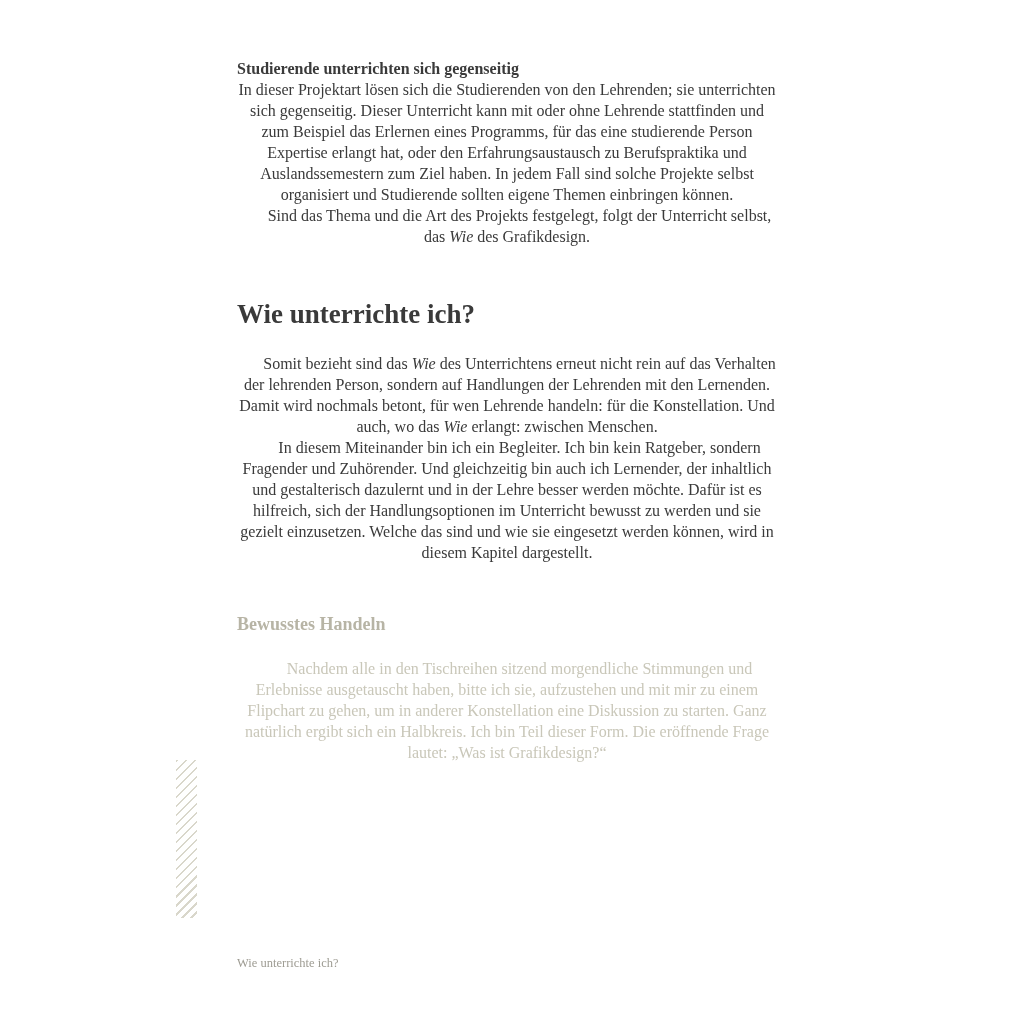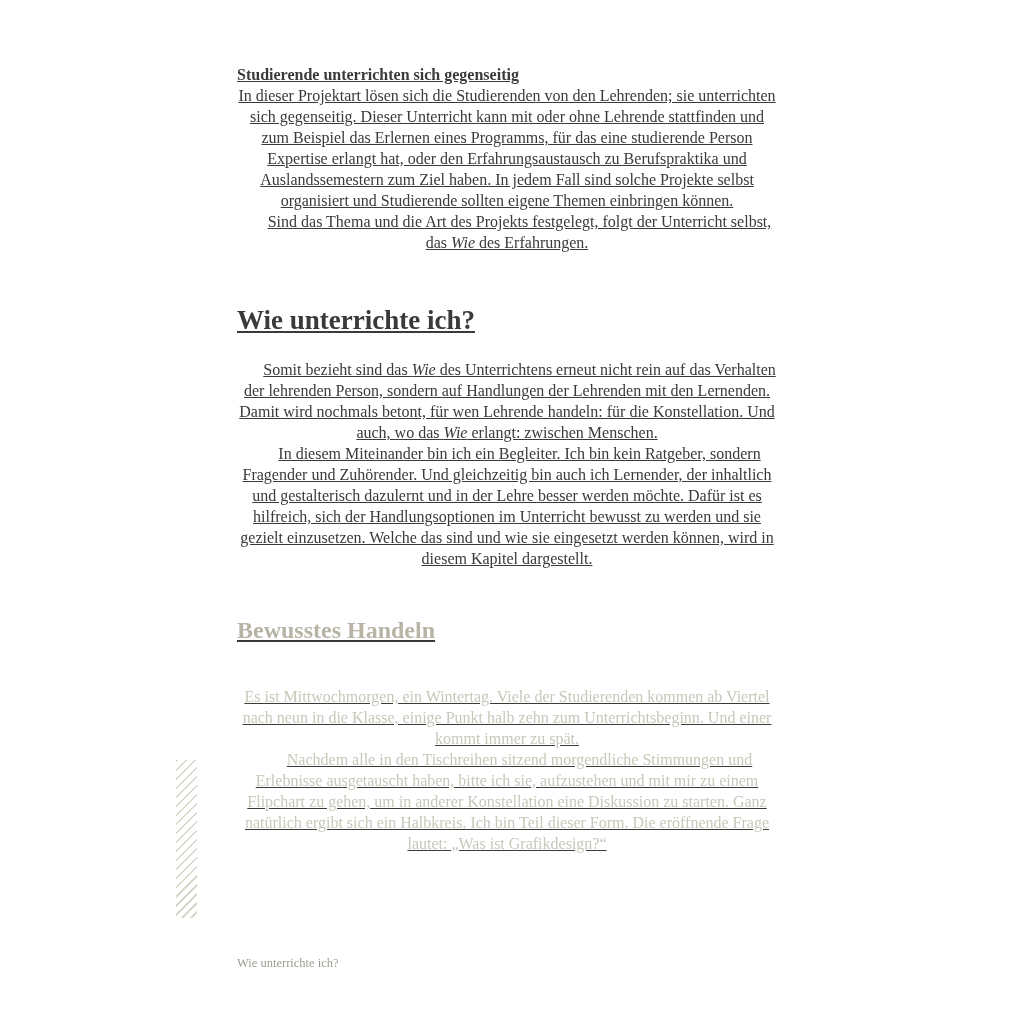"Studierende unterrichten sich" .text-column { text-decoration: underline -> none; top: 64px -> 58px }
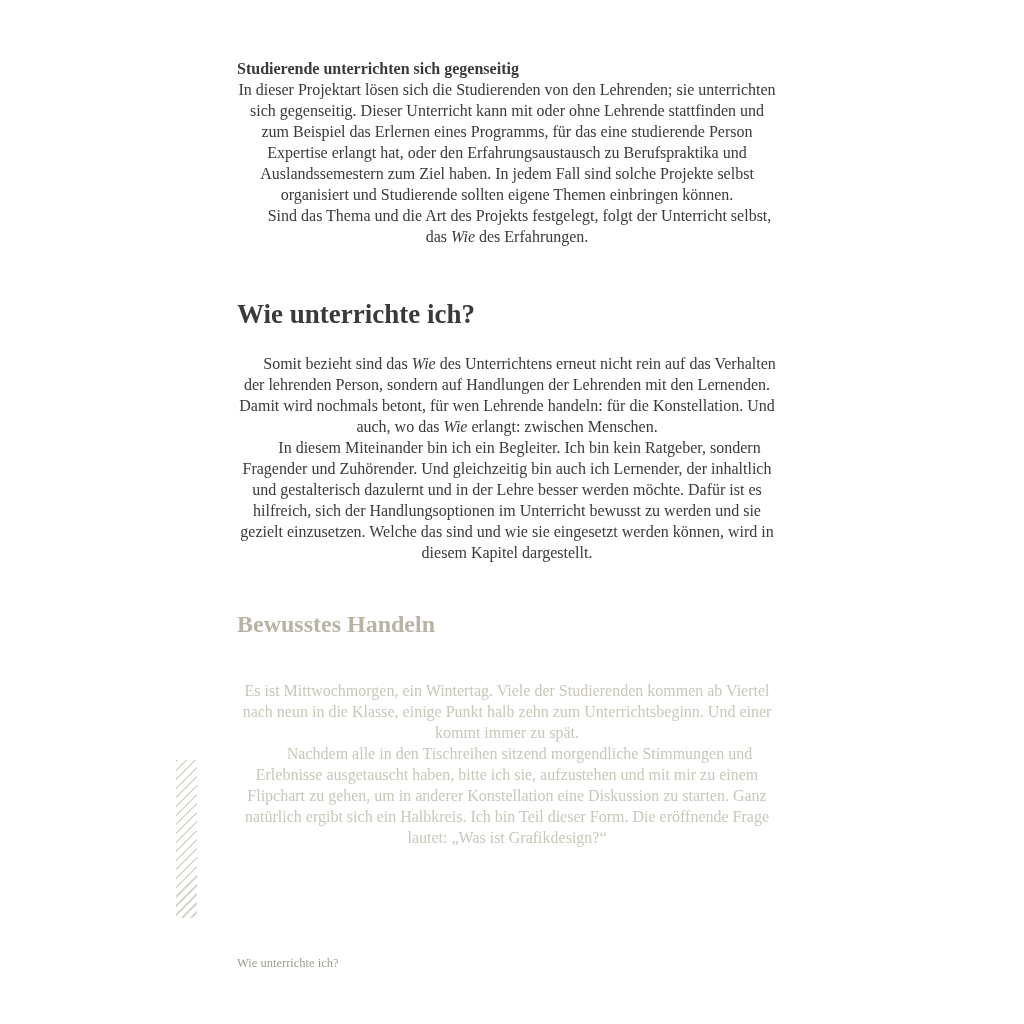"des Erfahrungen." span { text: Erfahrungen -> Grafikdesign }
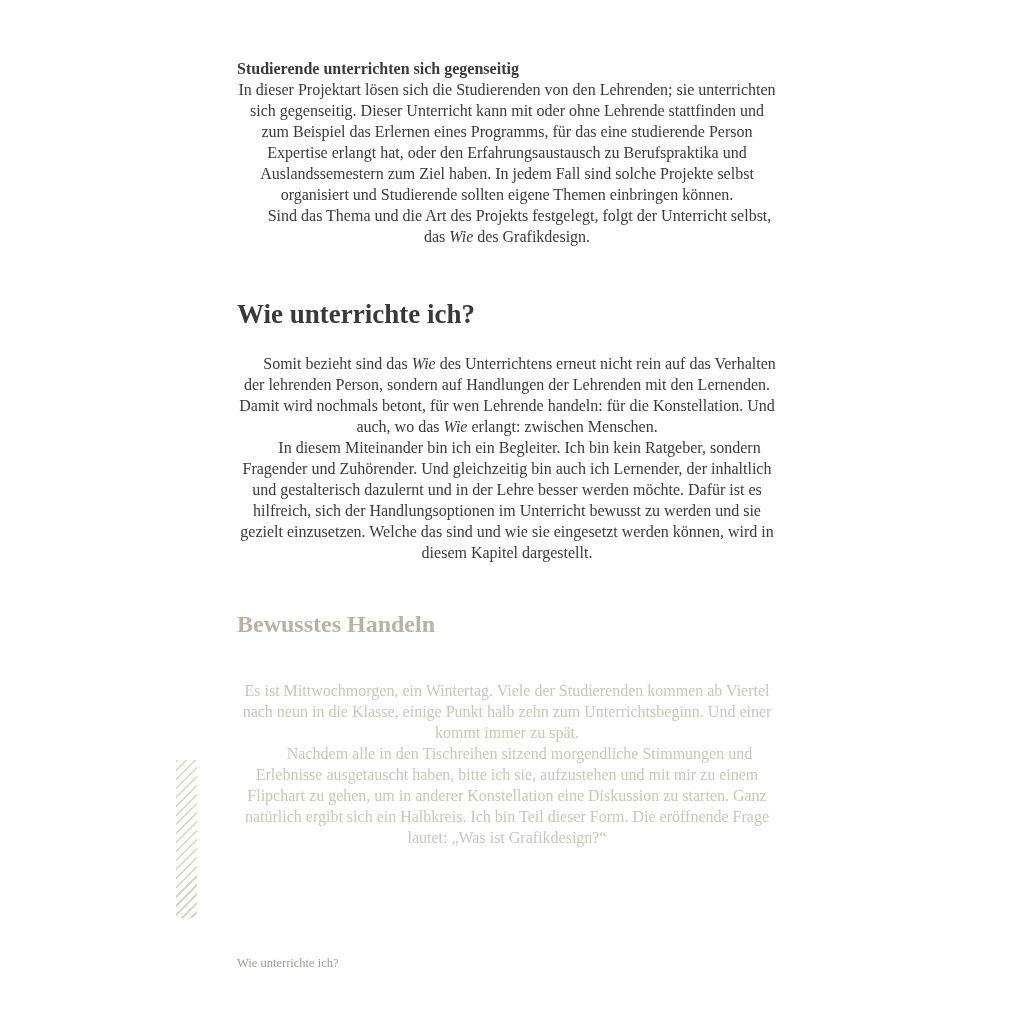"Bewusstes Handeln" h2.subsection { font-size: 24px -> 18px; margin-bottom: 40px -> 18px }
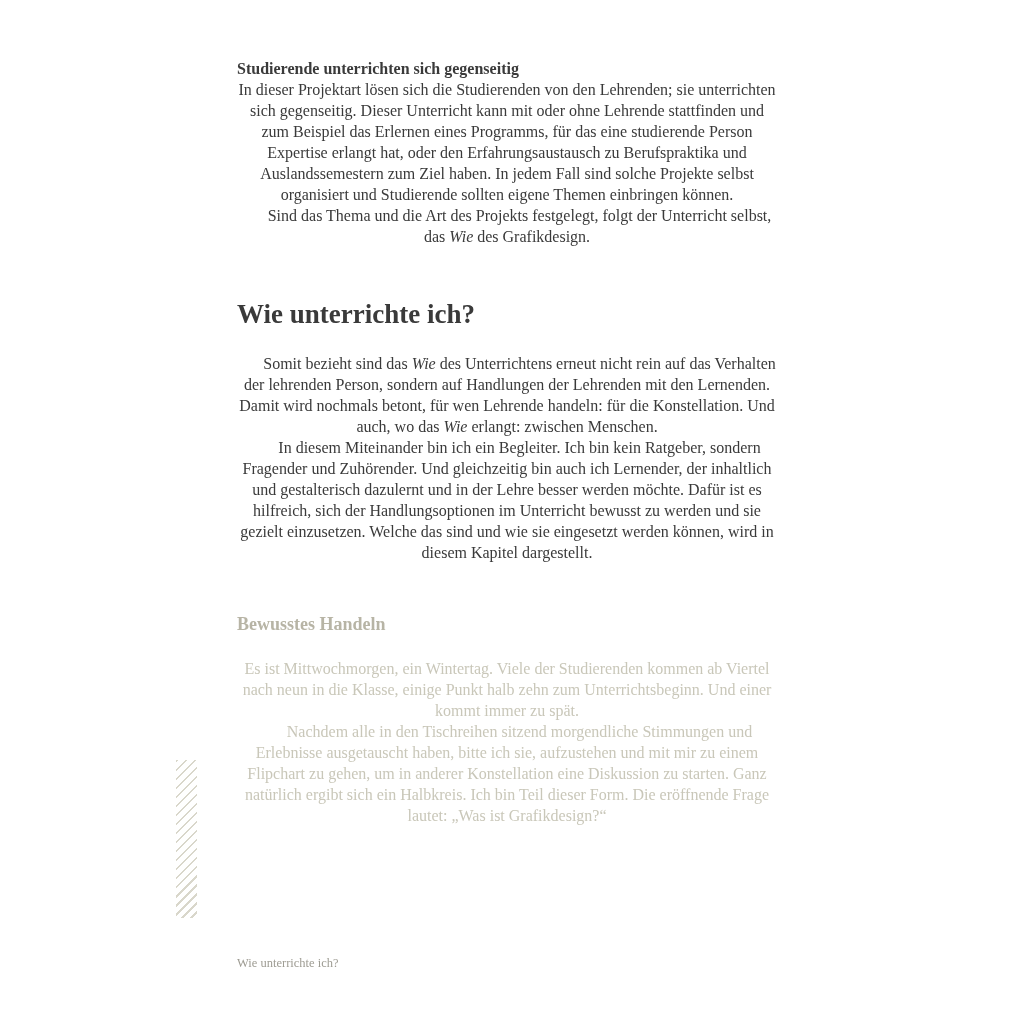"Es ist Mittwochmorgen, ein Wintertag." p.body { html: <p>Es ist Mittwochmorgen, ein Wintertag. Viele der Studierenden kommen ab Viertel nach neun in die Klasse, einige Punkt halb zehn zum Unterrichtsbeginn. Und einer kommt immer zu spät.</p> -> none }
